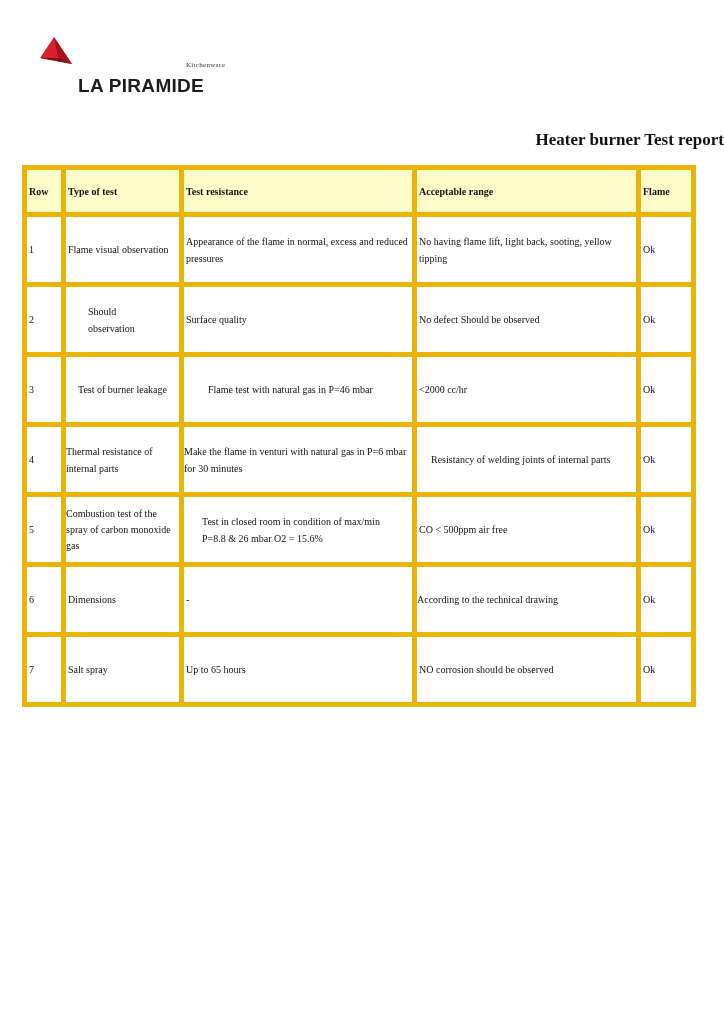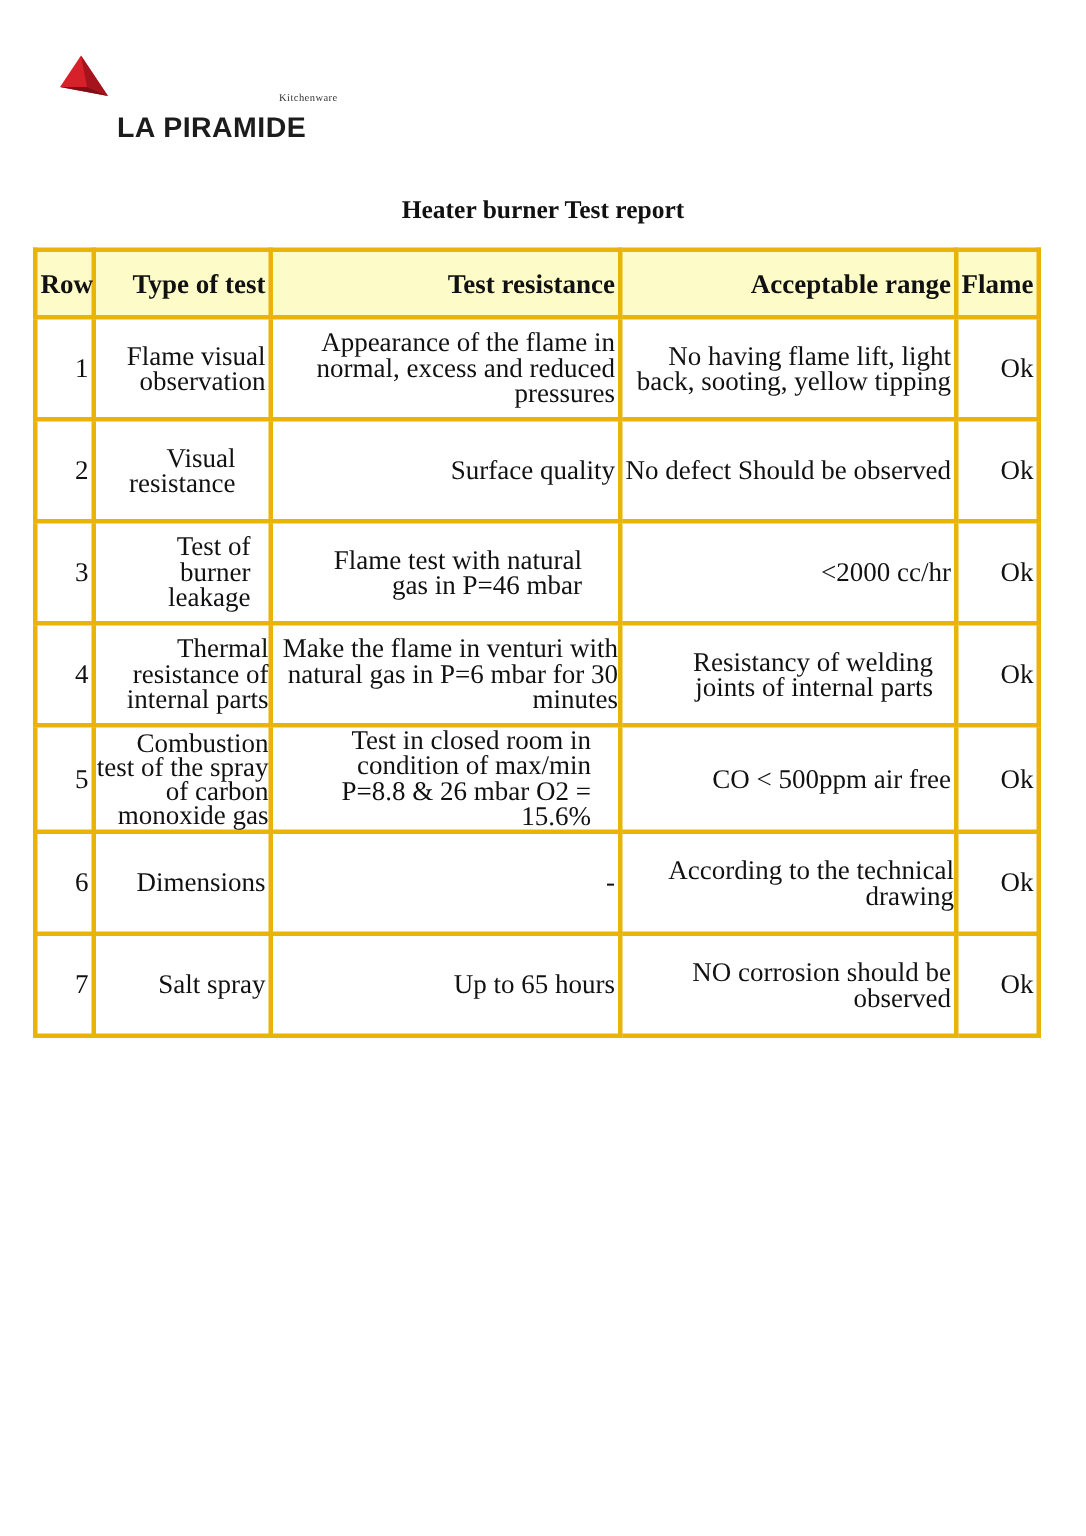"Heater burner Test report" .title { text-align: center -> right }
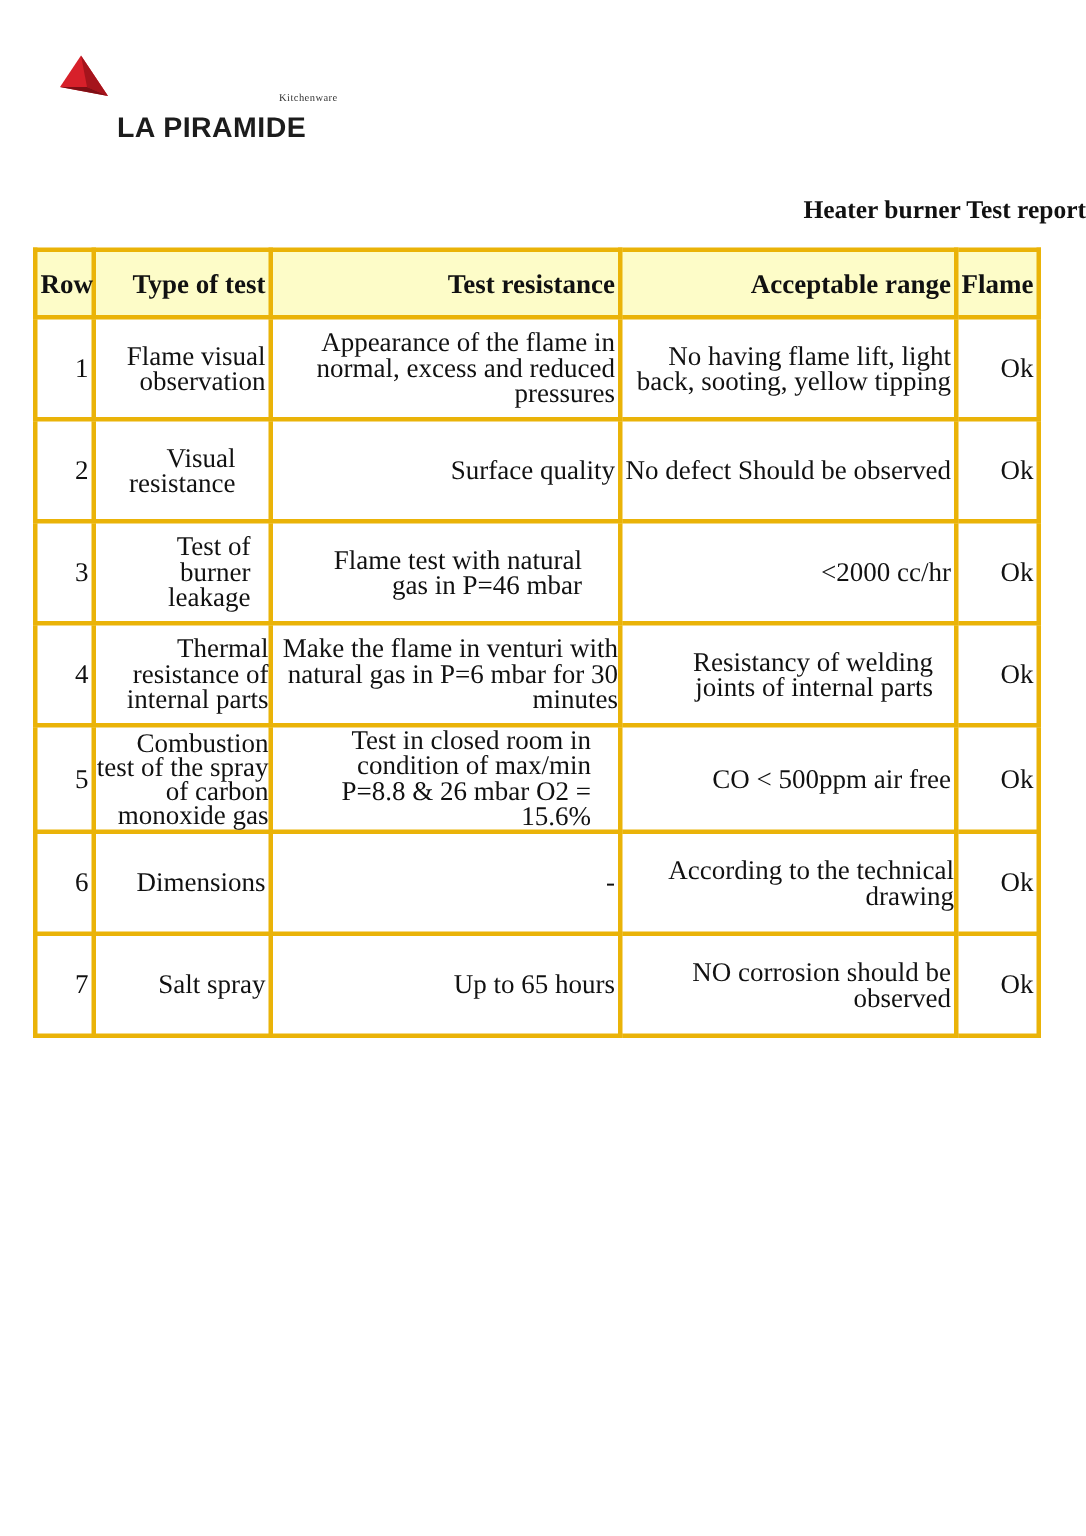"Row" table.report th, table.report td { border: 3px solid #eab308 -> 5px solid #eab308; font-size: 18px -> 10px; text-align: right -> left }
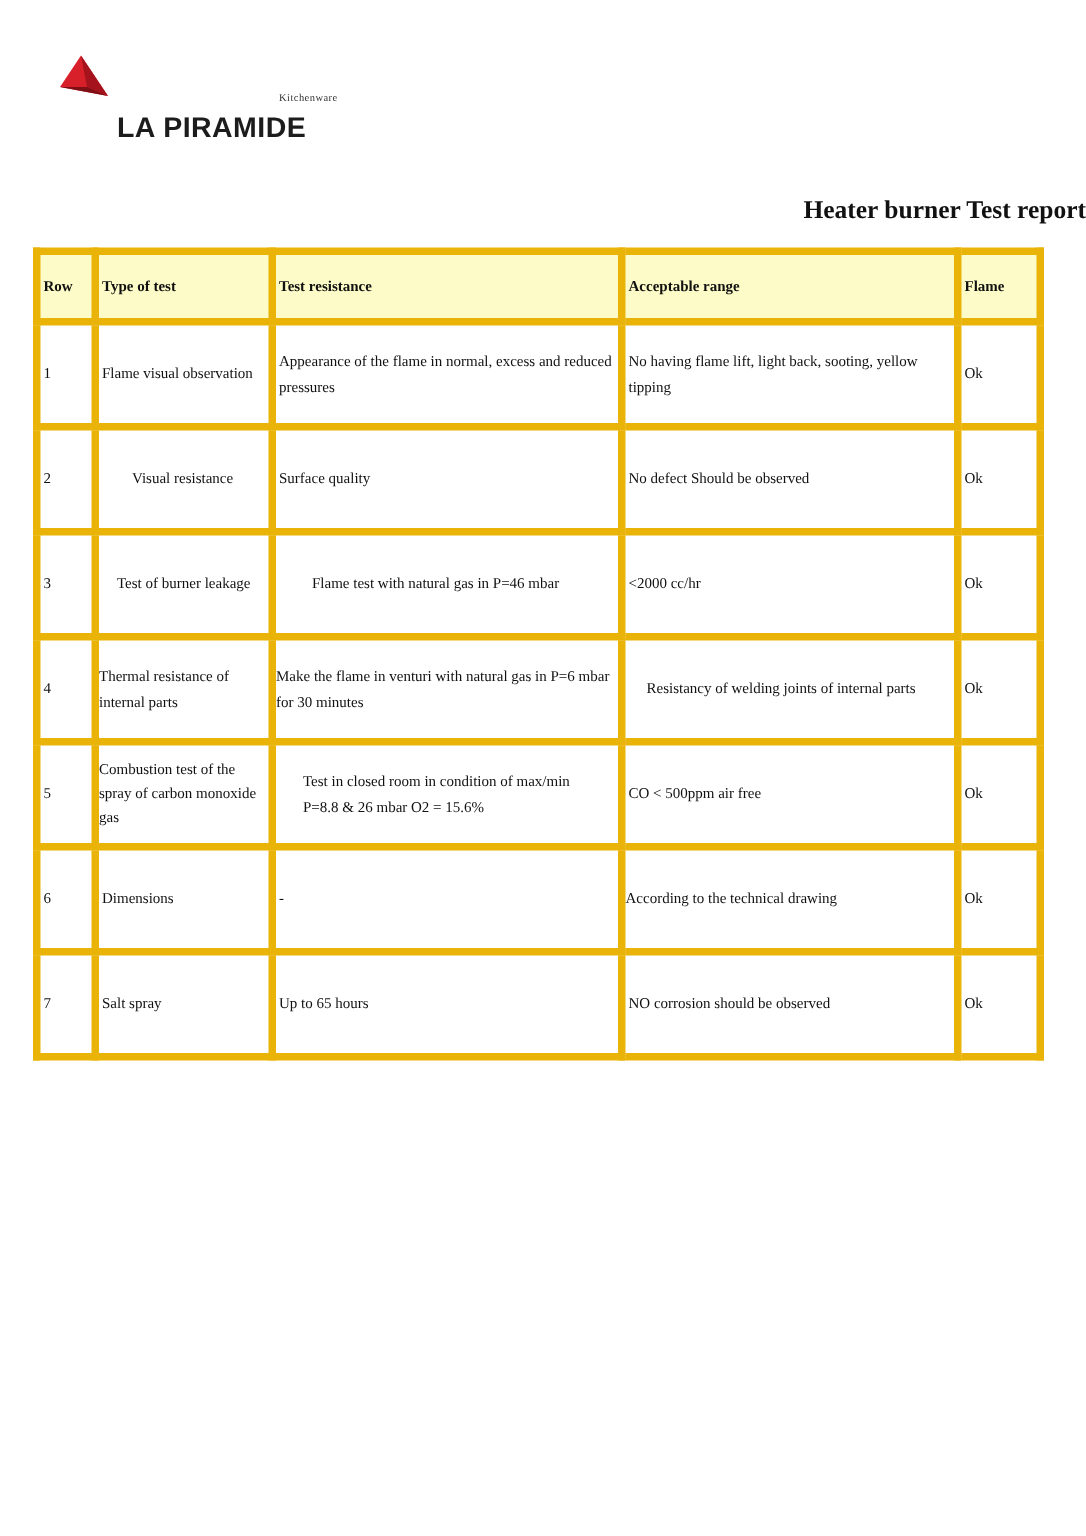"Visual resistance" td { text: Visual resistance -> Should observation }
